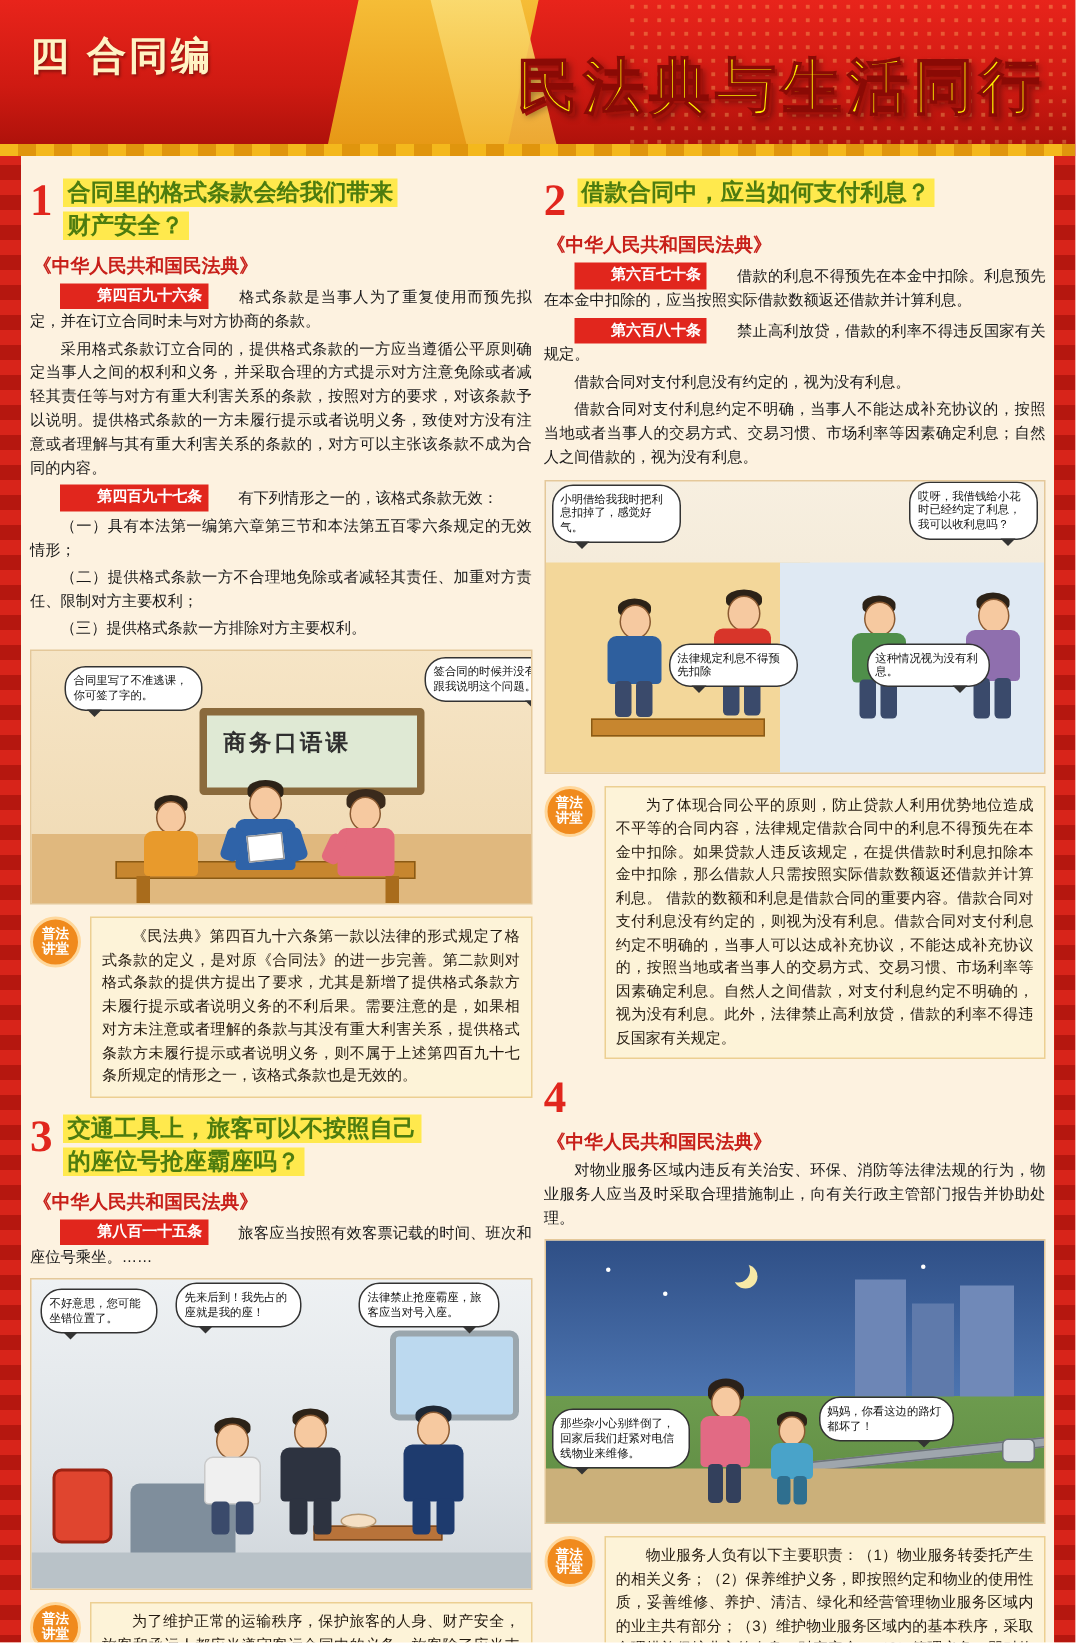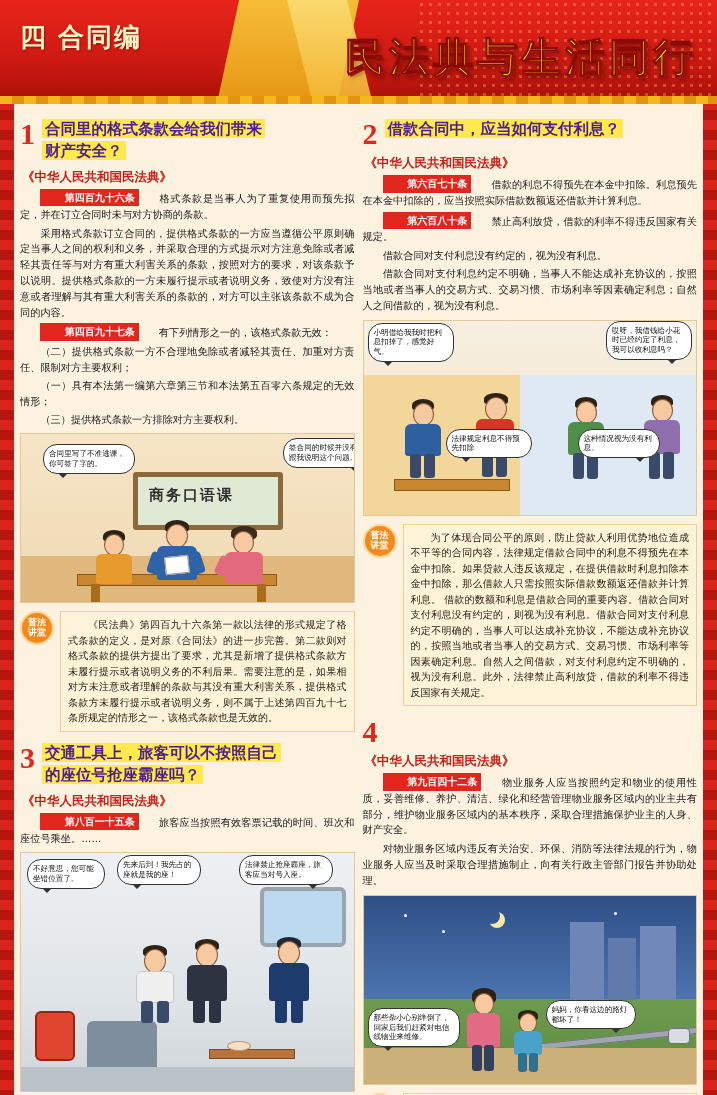"合同里的格式条款会给我们带来" .qtitle { color: #4c1d95 -> #4d7c0f }
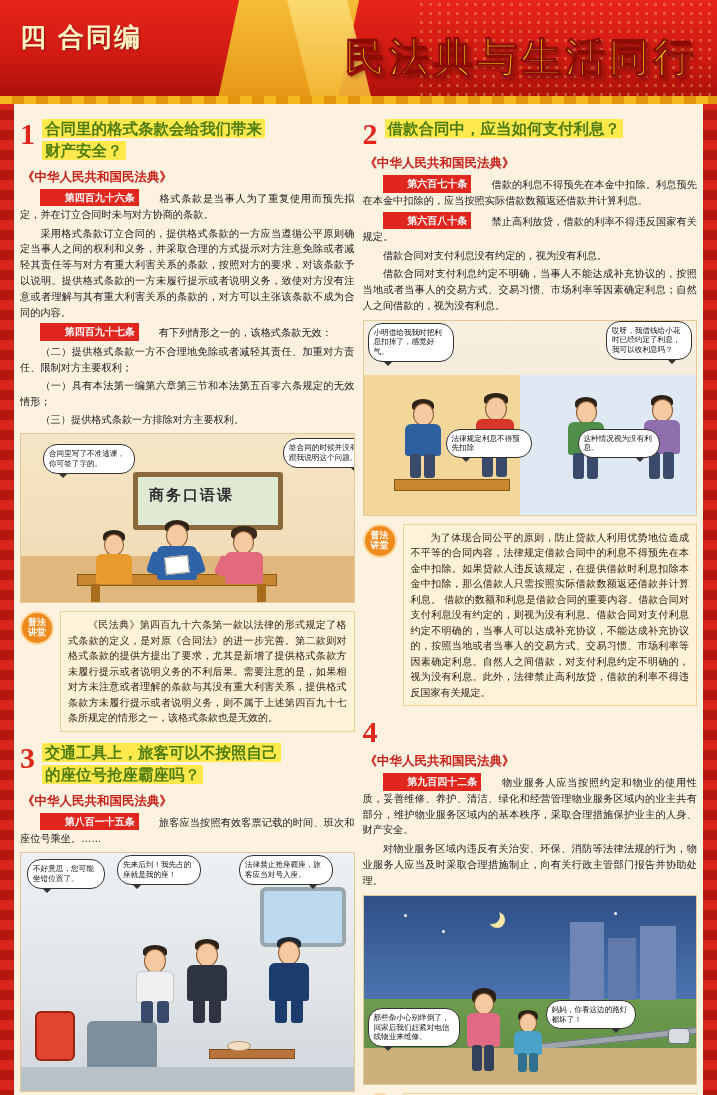"（二）提供格式条款一方不合理地免除或者减轻其责任、加重对方责任、限制对方主要权利" div.para { order: before "（一）具有本法第一编第六章第三节和本法第五百零六条规定的无效情形；" -> after "（一）具有本法第一编第六章第三节和本法第五百零六条规定的无效情形；" }
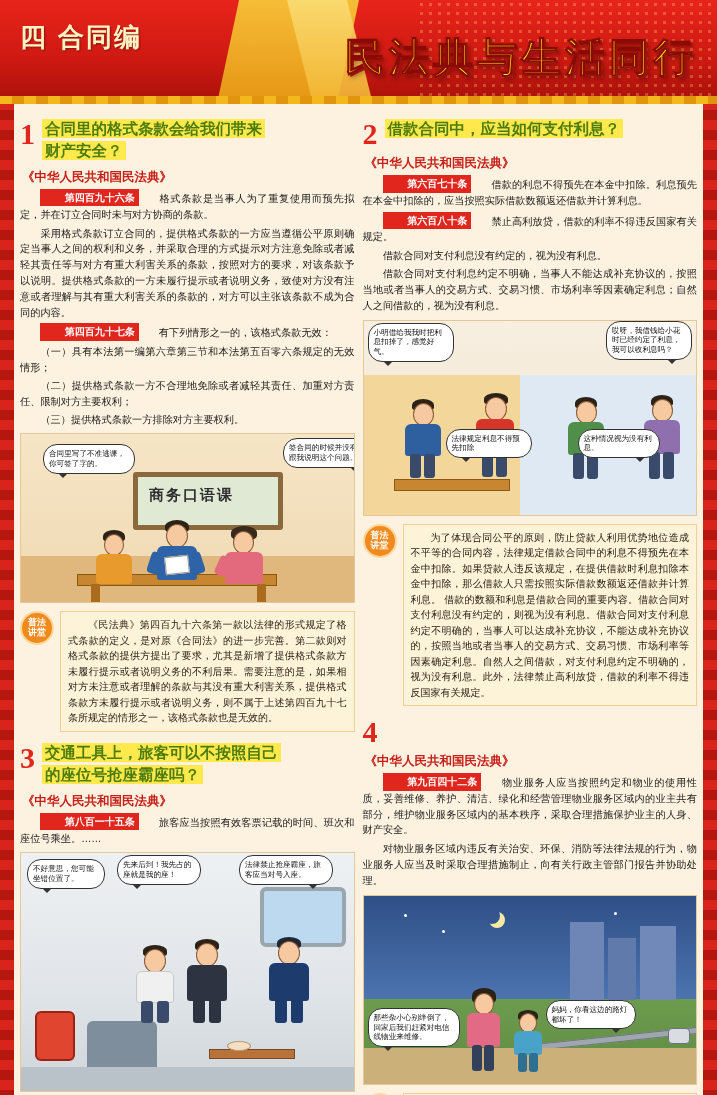"第九百四十二条" div.artblock { html: <div> <span>第九百四十二条</span><span>物业服务人应当按照约定和物业的使用性质，妥善维修、养护、清洁、绿化和经营管理物业服务区域内的业主共有部分，维护物业服务区域内的基本秩序，采取合理措施保护业主的人身、财产安全。</span> </div> -> none }
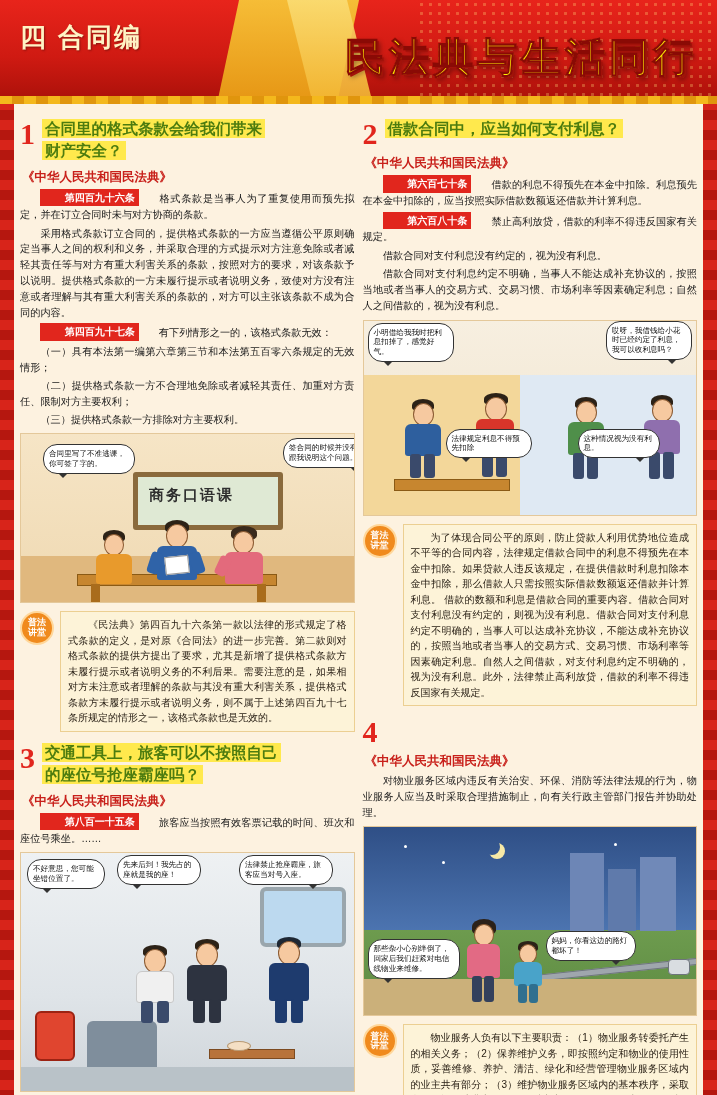"不好意思，您可能坐错位置了。" div.illus { height: 240px -> 208px }
